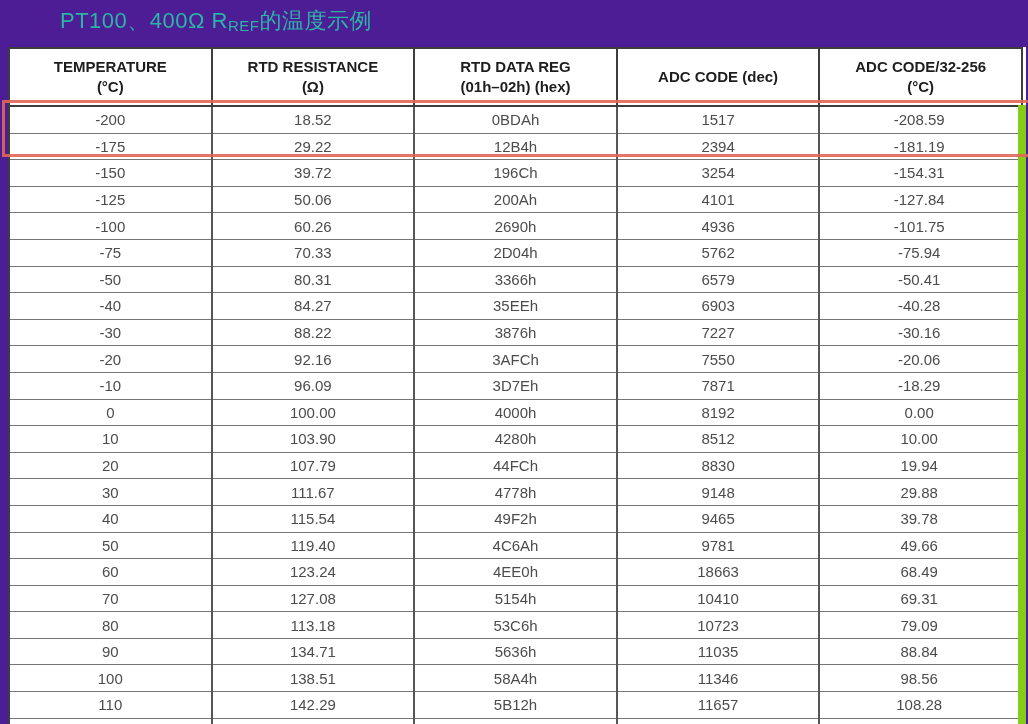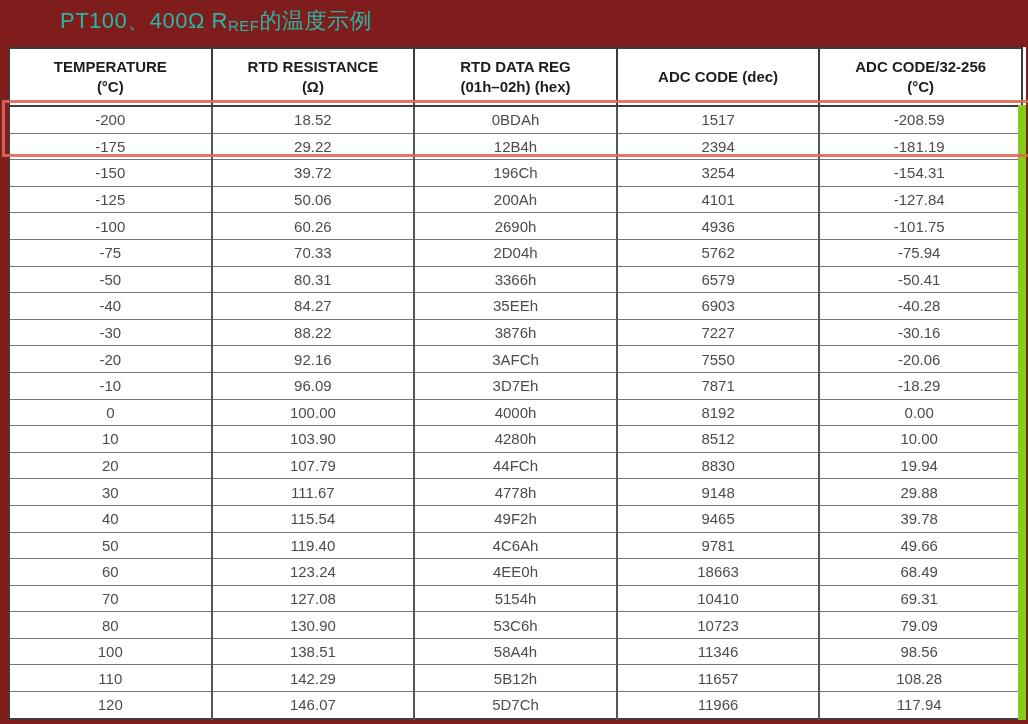"PT100、400Ω RREF的温度示例" .page { background: #7f1d1d -> #4c1d95 }
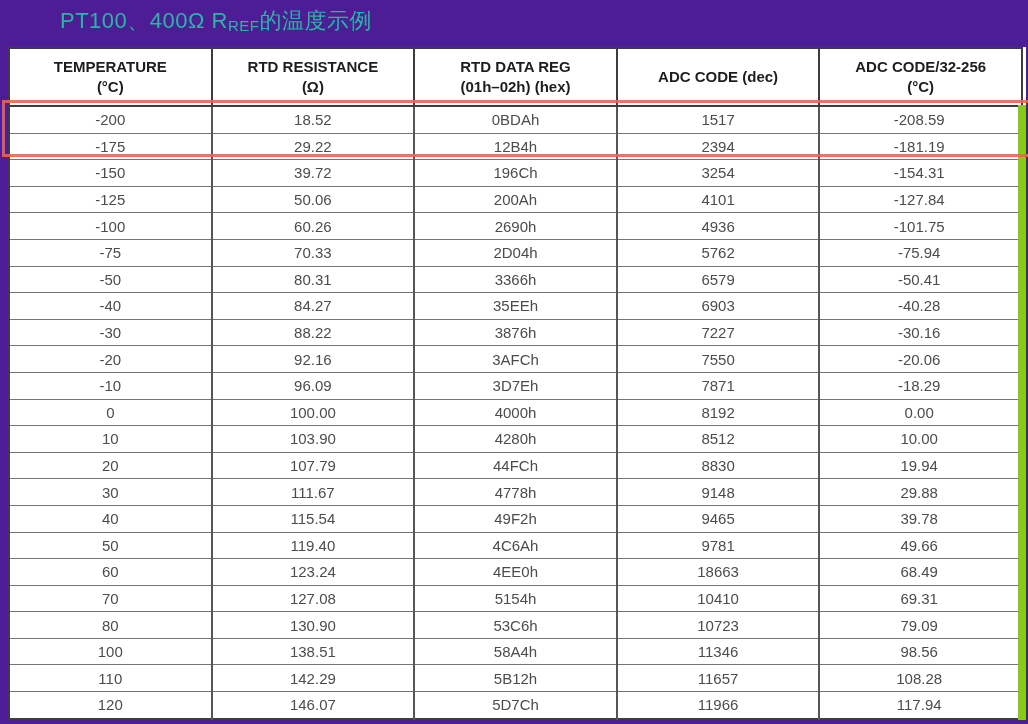"130.90" td { text: 130.90 -> 113.18 }
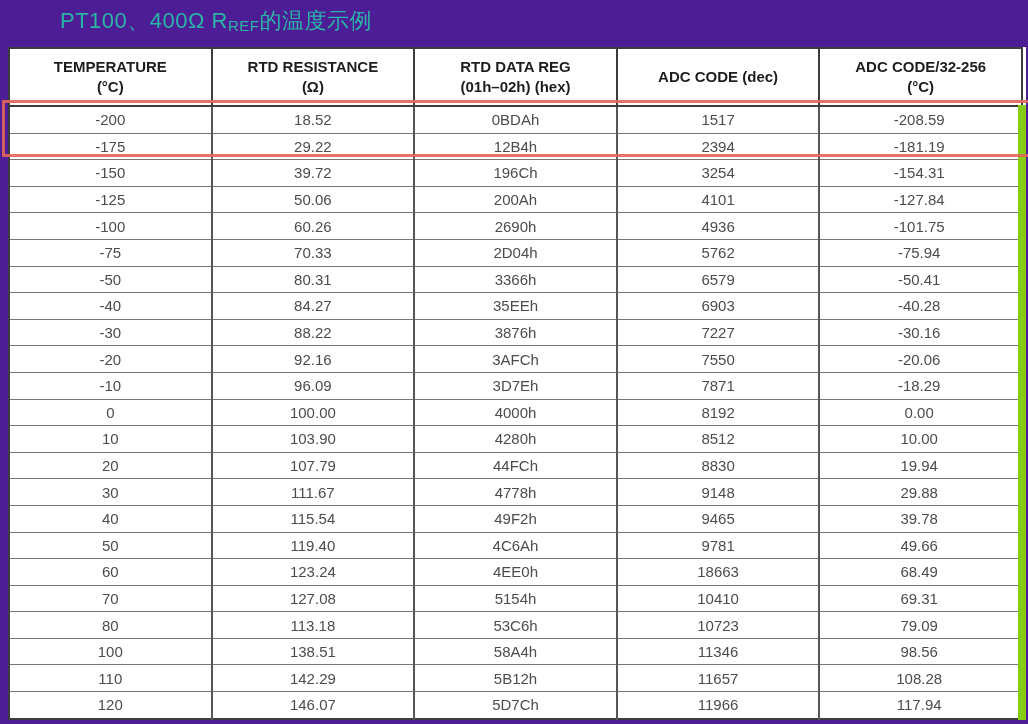"90" tr { html: none -> <tr> <td>90</td> <td>134.71</td> <td>5636h</td> <td>11035</td> <td>88.84</td> </tr> }
